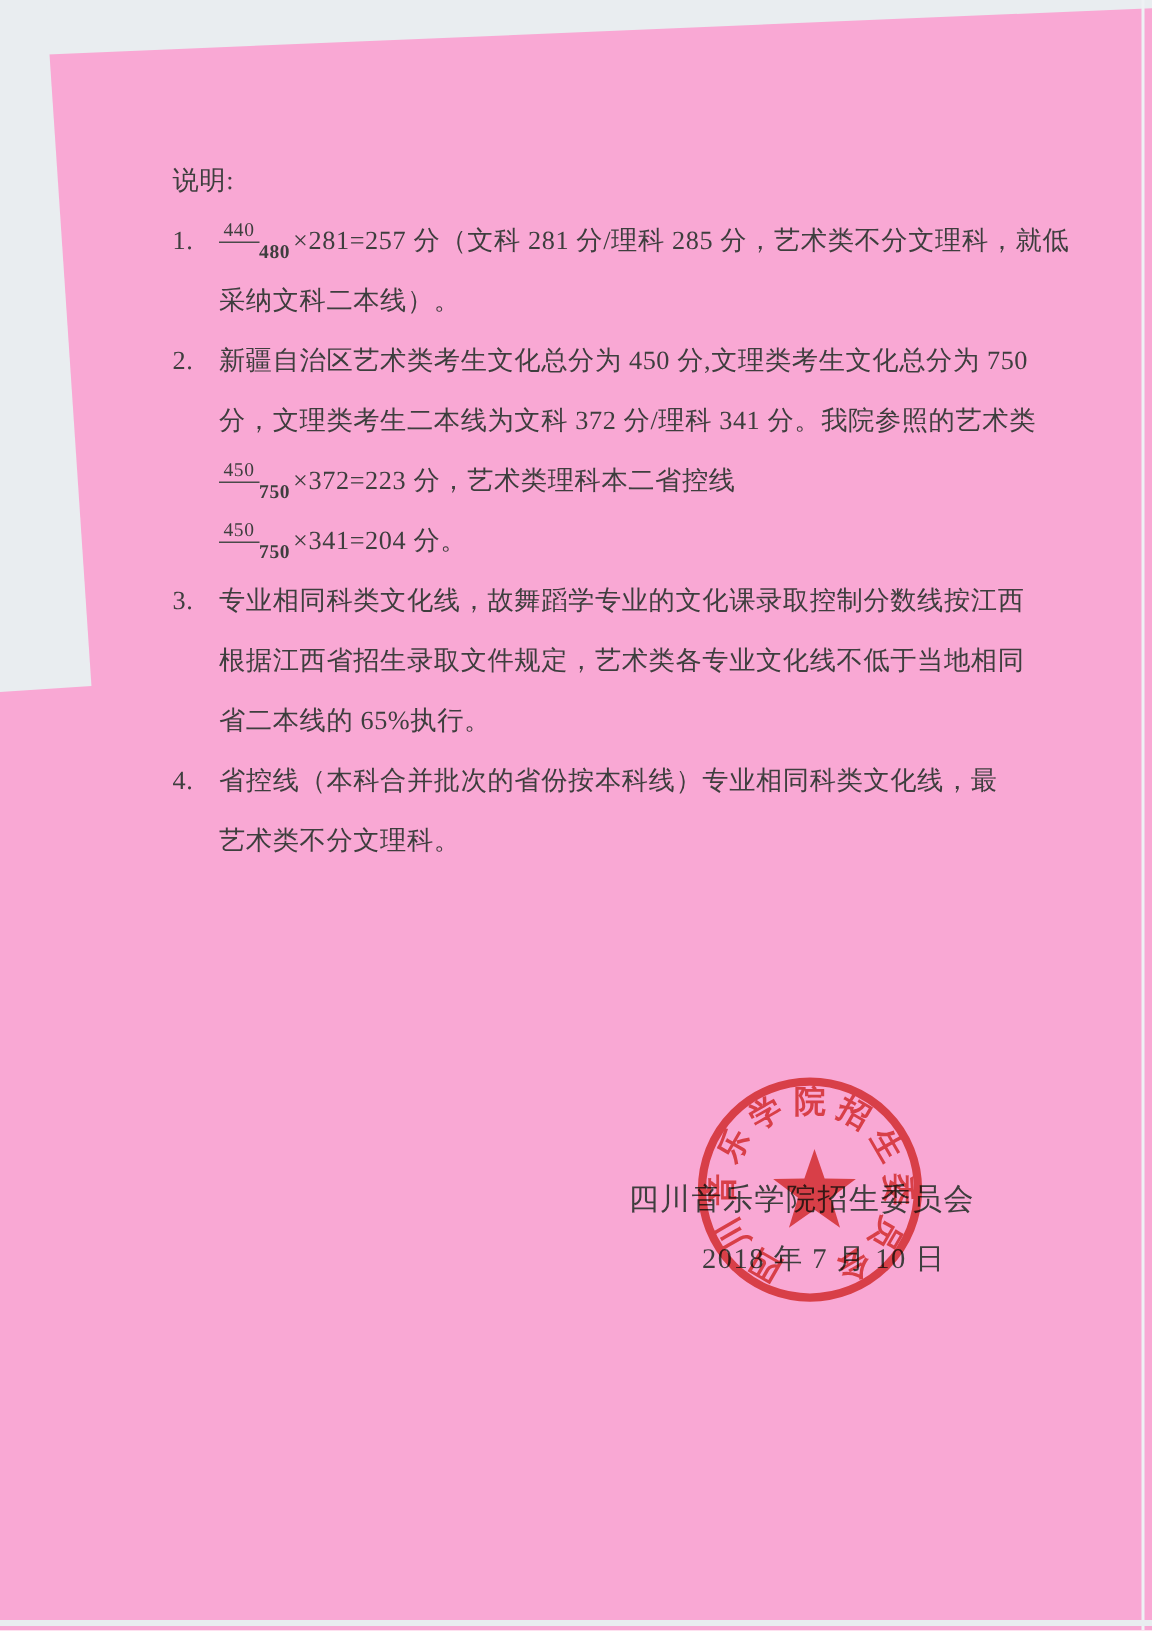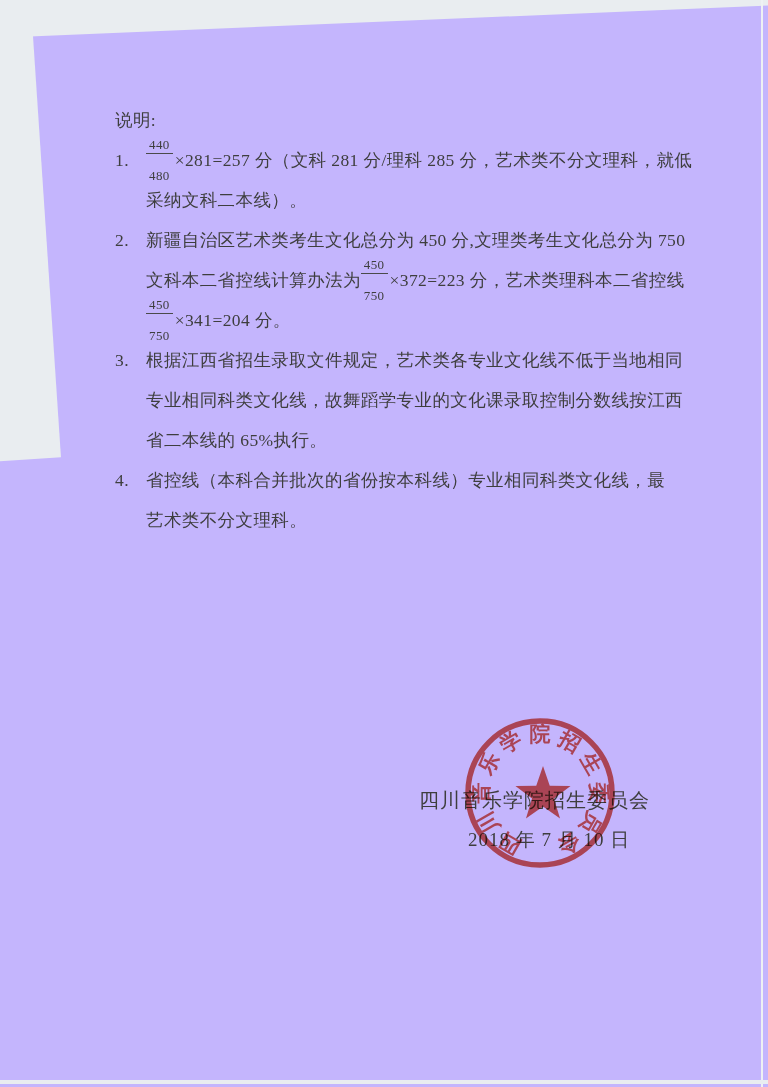"说明:" .page { background: #c4b5fd -> #f9a8d4 }
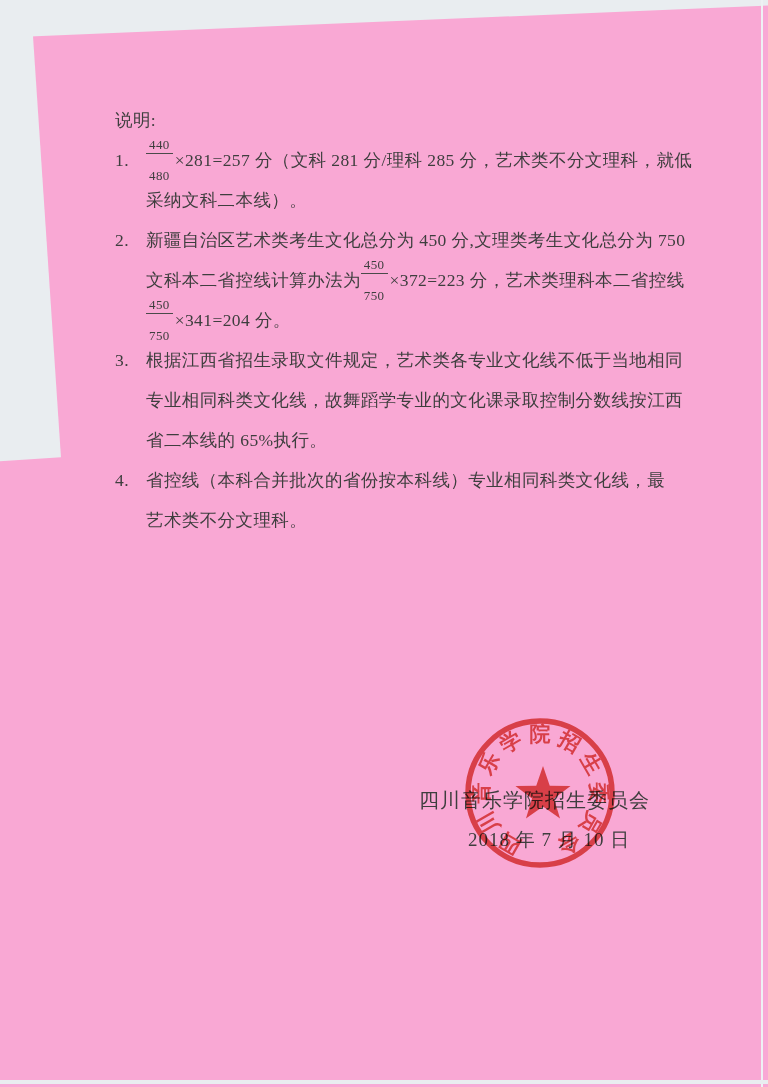"440" .frac { align-items: center -> flex-start; flex-direction: column -> row }
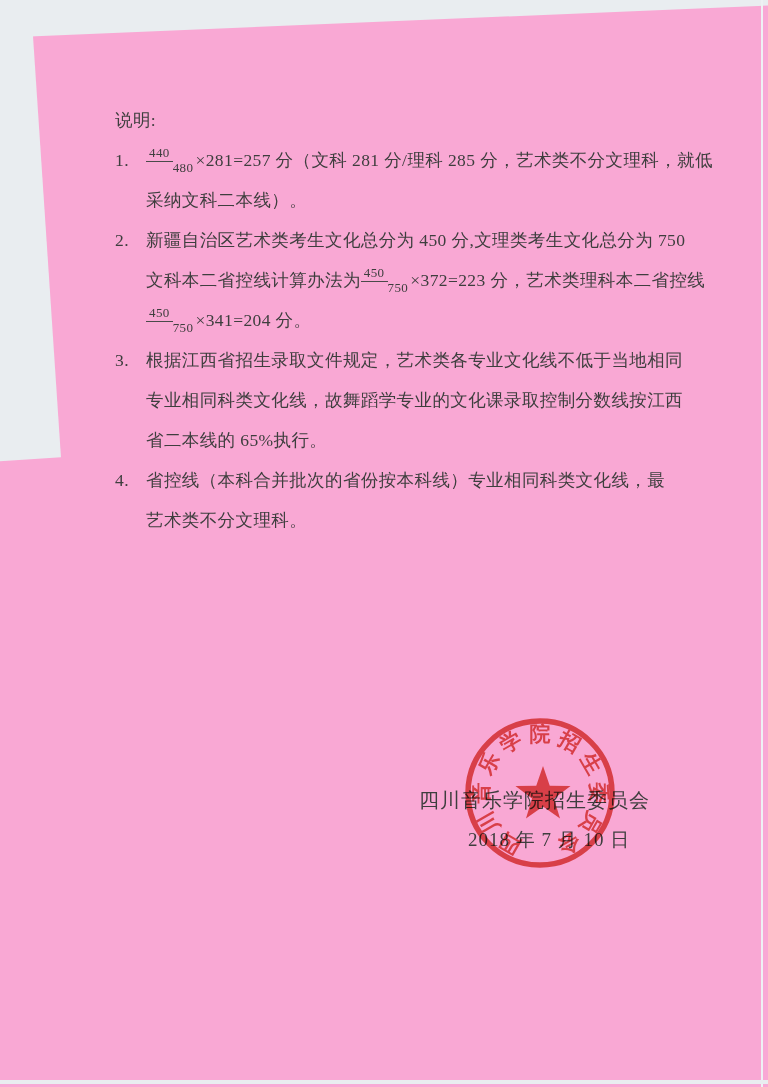"480" .frac .fd { font-weight: none -> bold }
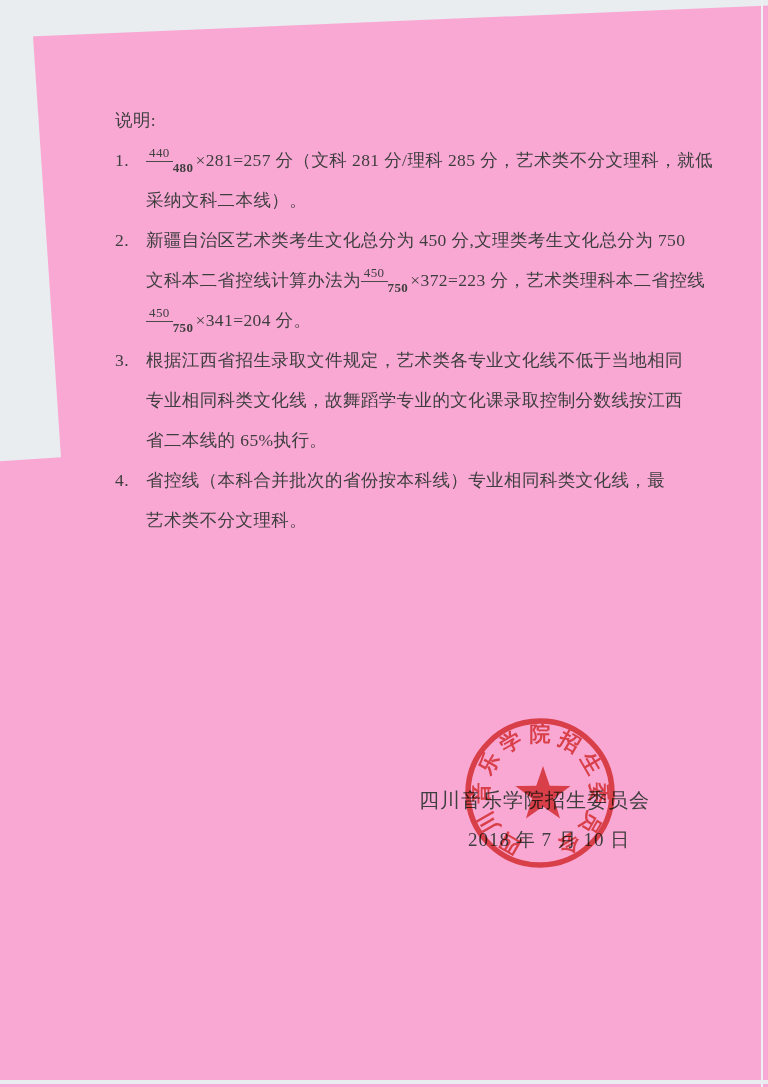"分，文理类考生二本线为文科 372 分/理科 341 分。我院参照的艺术类" div.line { html: none -> <div> <span>分，文理类考生二本线为文科 372 分/理科 341 分。我院参照的艺术类</span> </div> }
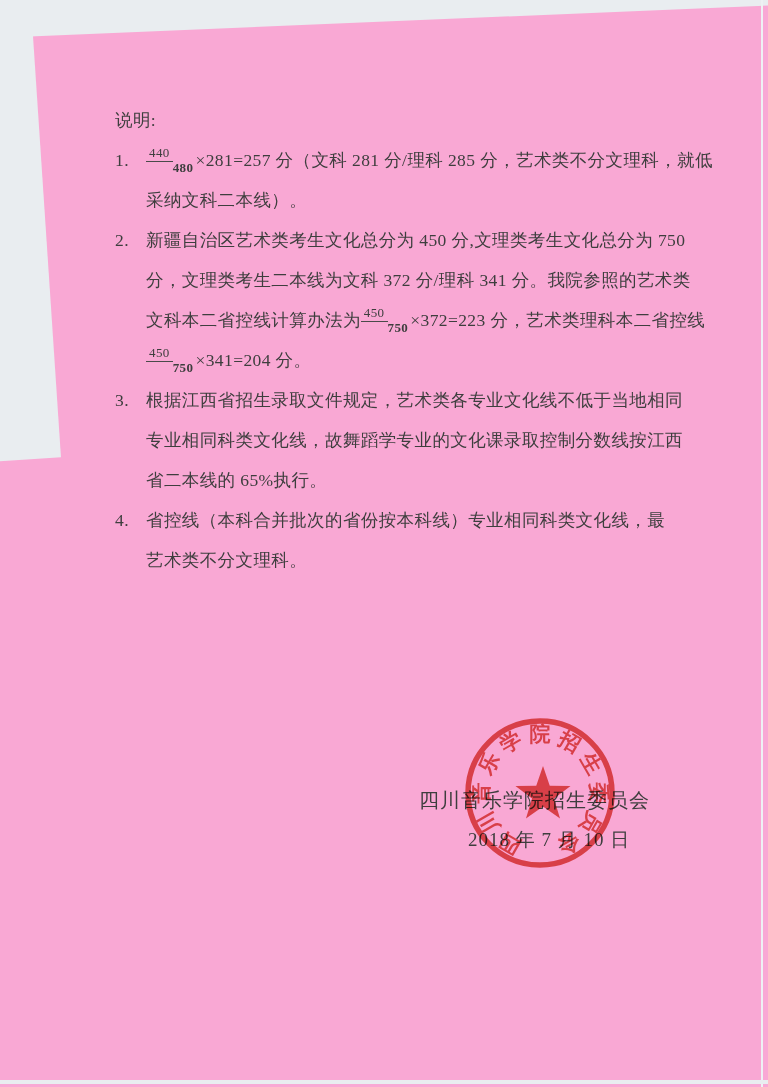"文科本二省控线计算办法为" span { html: <span>文科本二省控线计算办法为 </span> -> none }
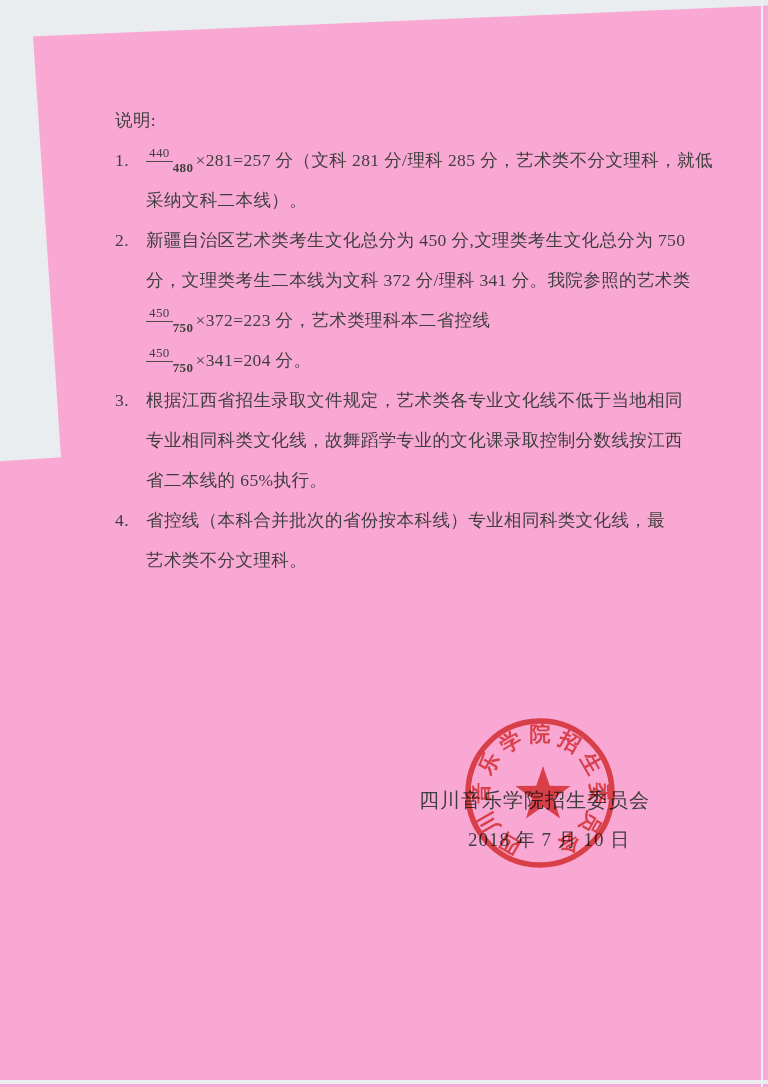"根据江西省招生录取文件规定，艺术类各专业文化线不低于当地相同" div.line { order: before "专业相同科类文化线，故舞蹈学专业的文化课录取控制分数线按江西" -> after "专业相同科类文化线，故舞蹈学专业的文化课录取控制分数线按江西" }
